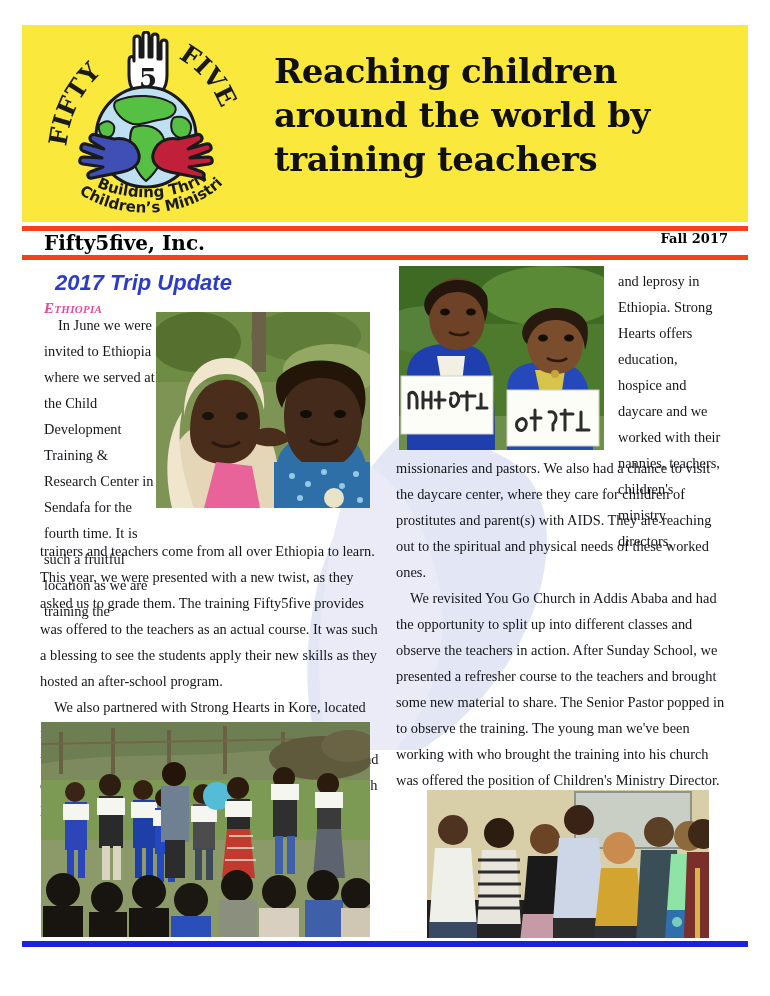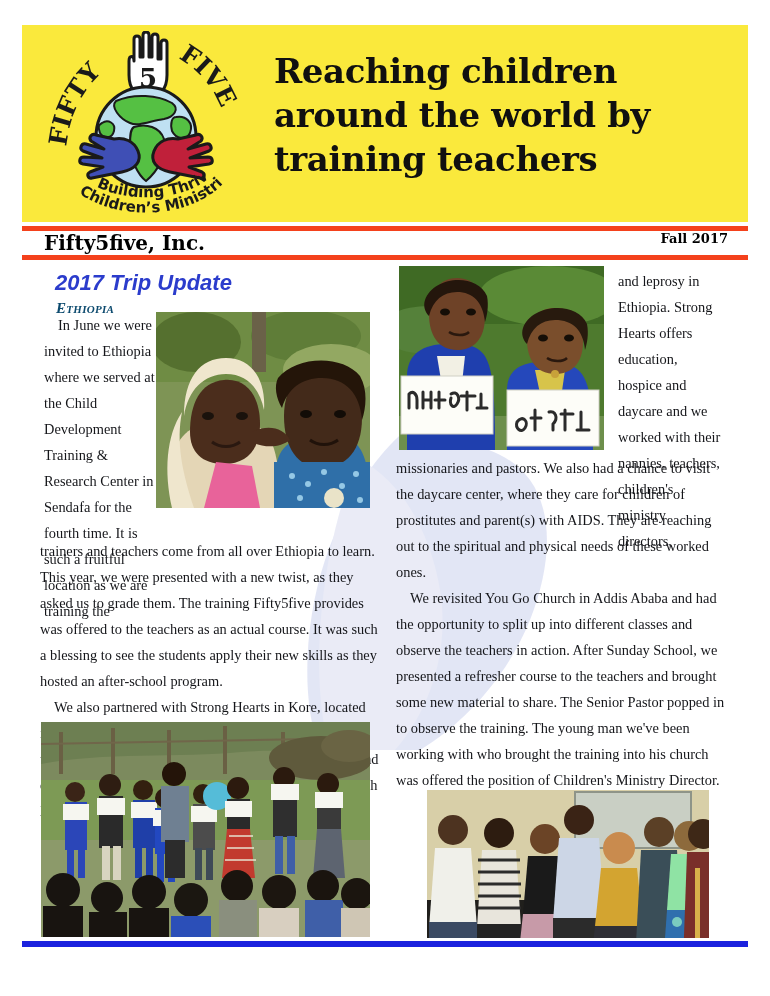"Ethiopia" .sub-title { color: #0c4a6e -> #ec4899; left: 56px -> 44px }
